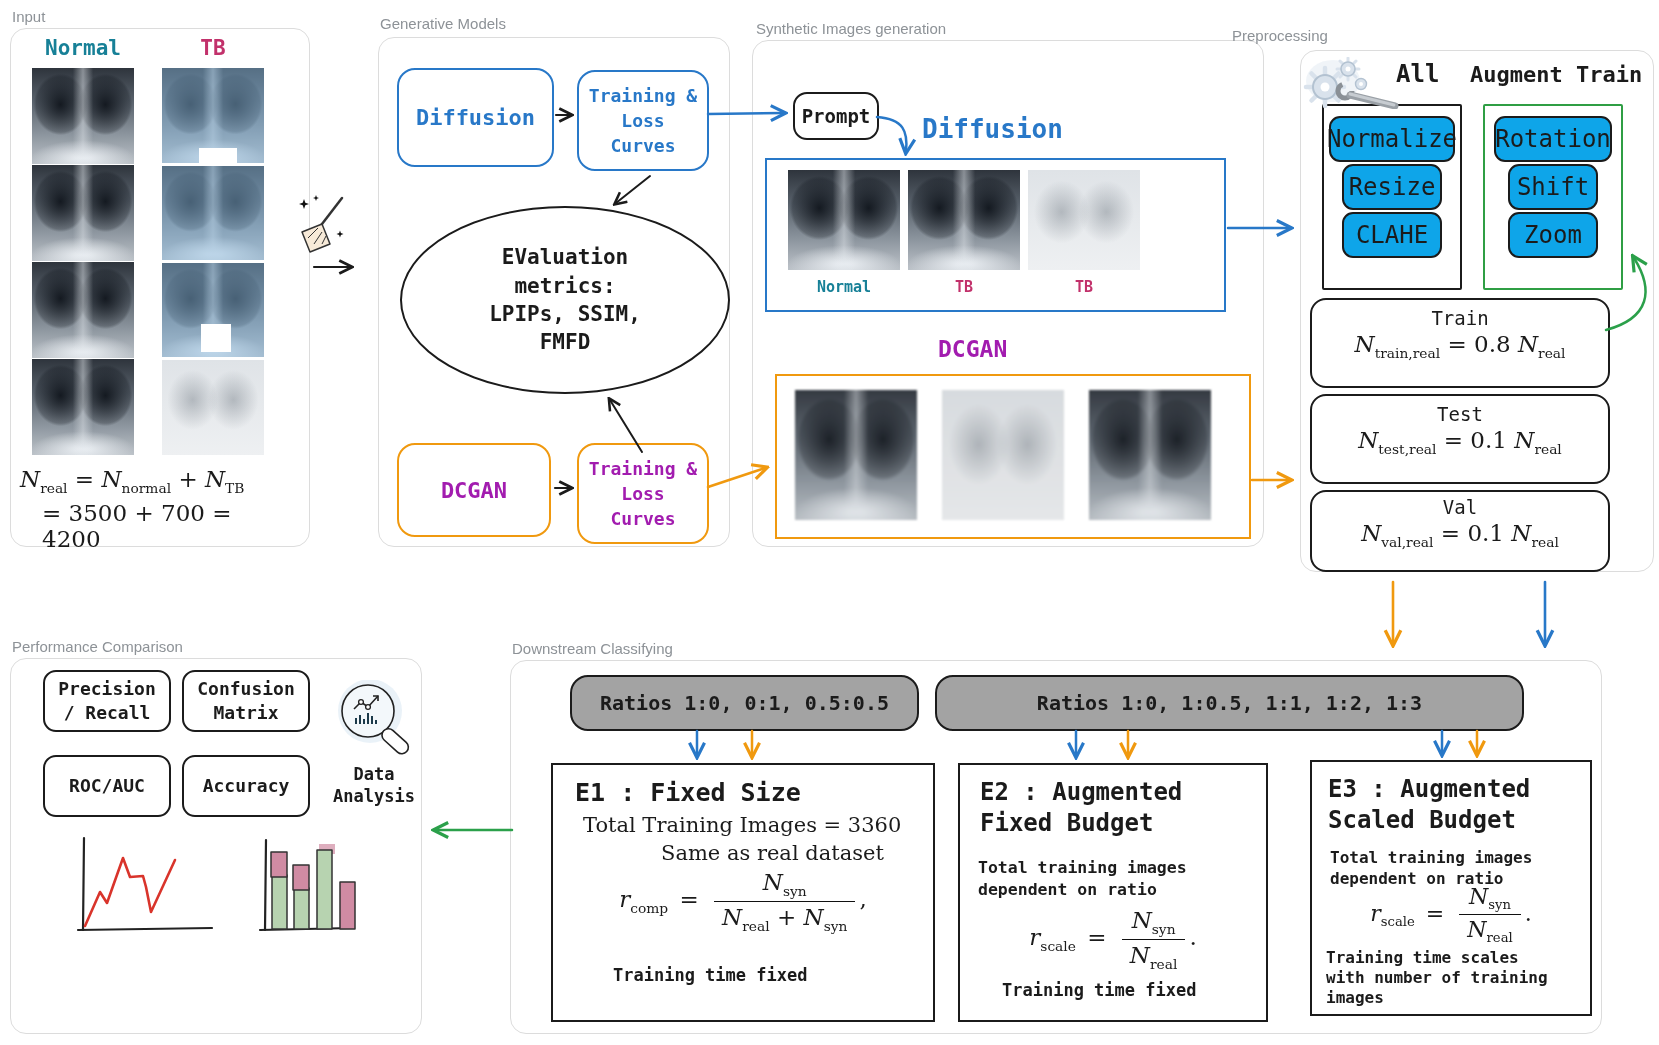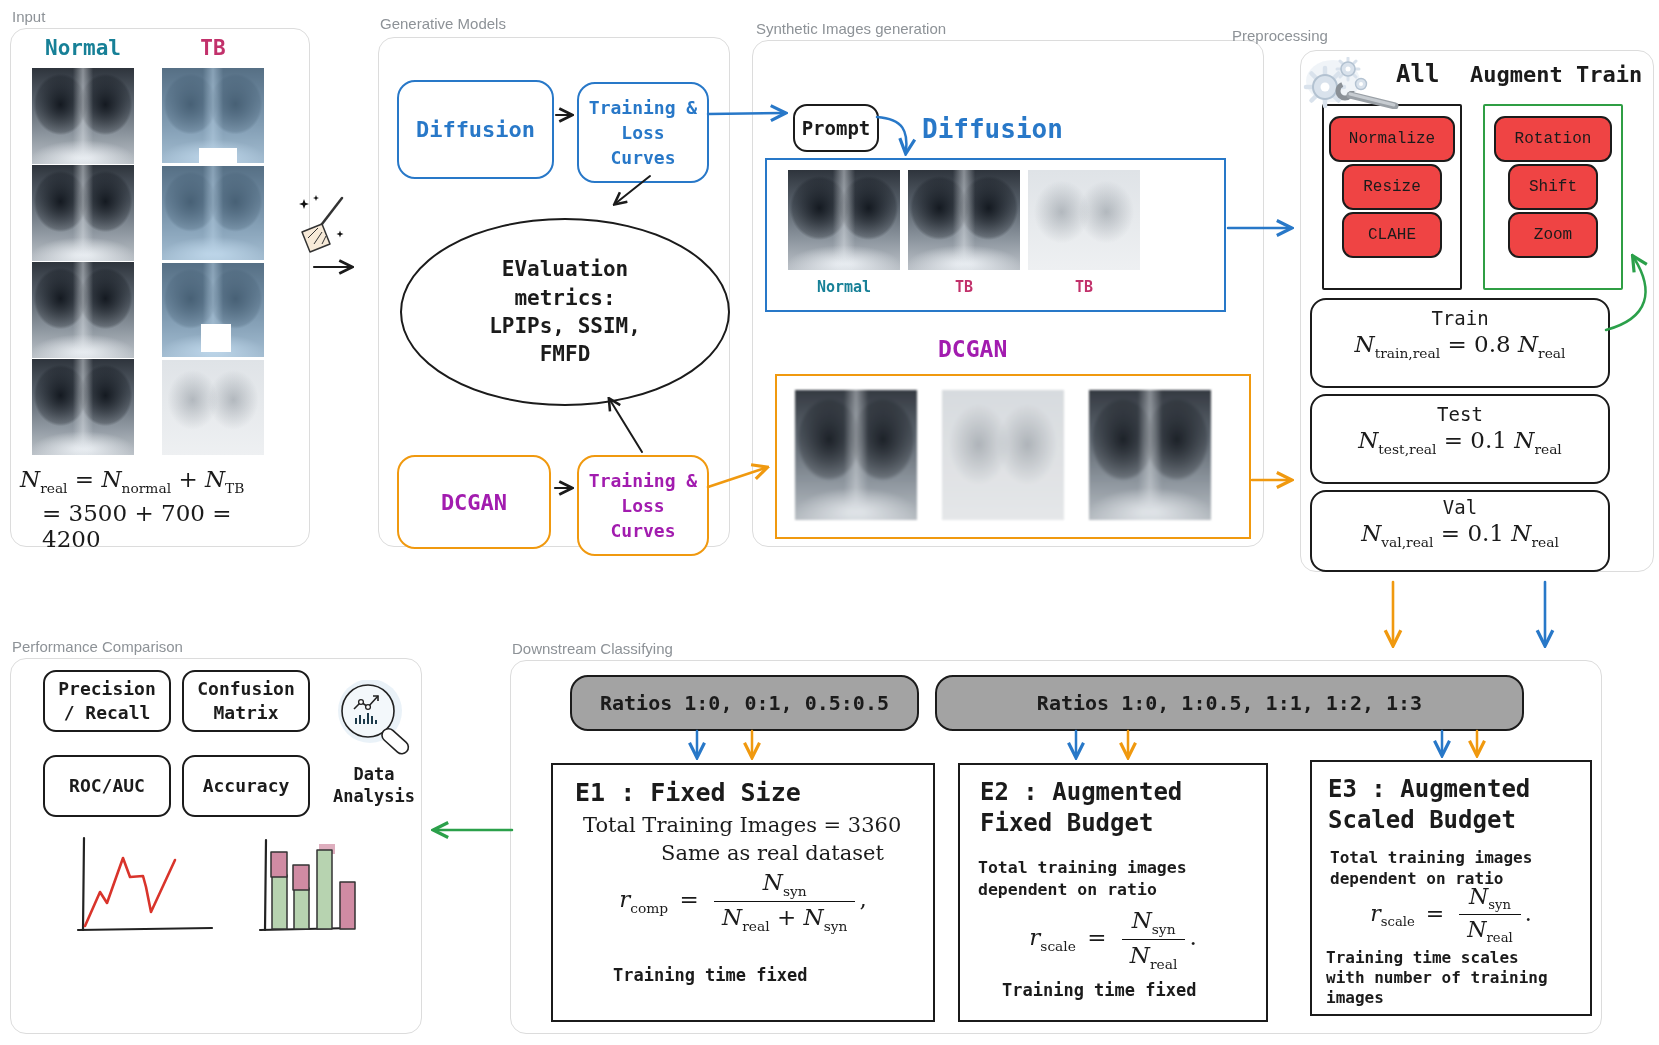"Training &" .node { margin-top: 12px -> none }
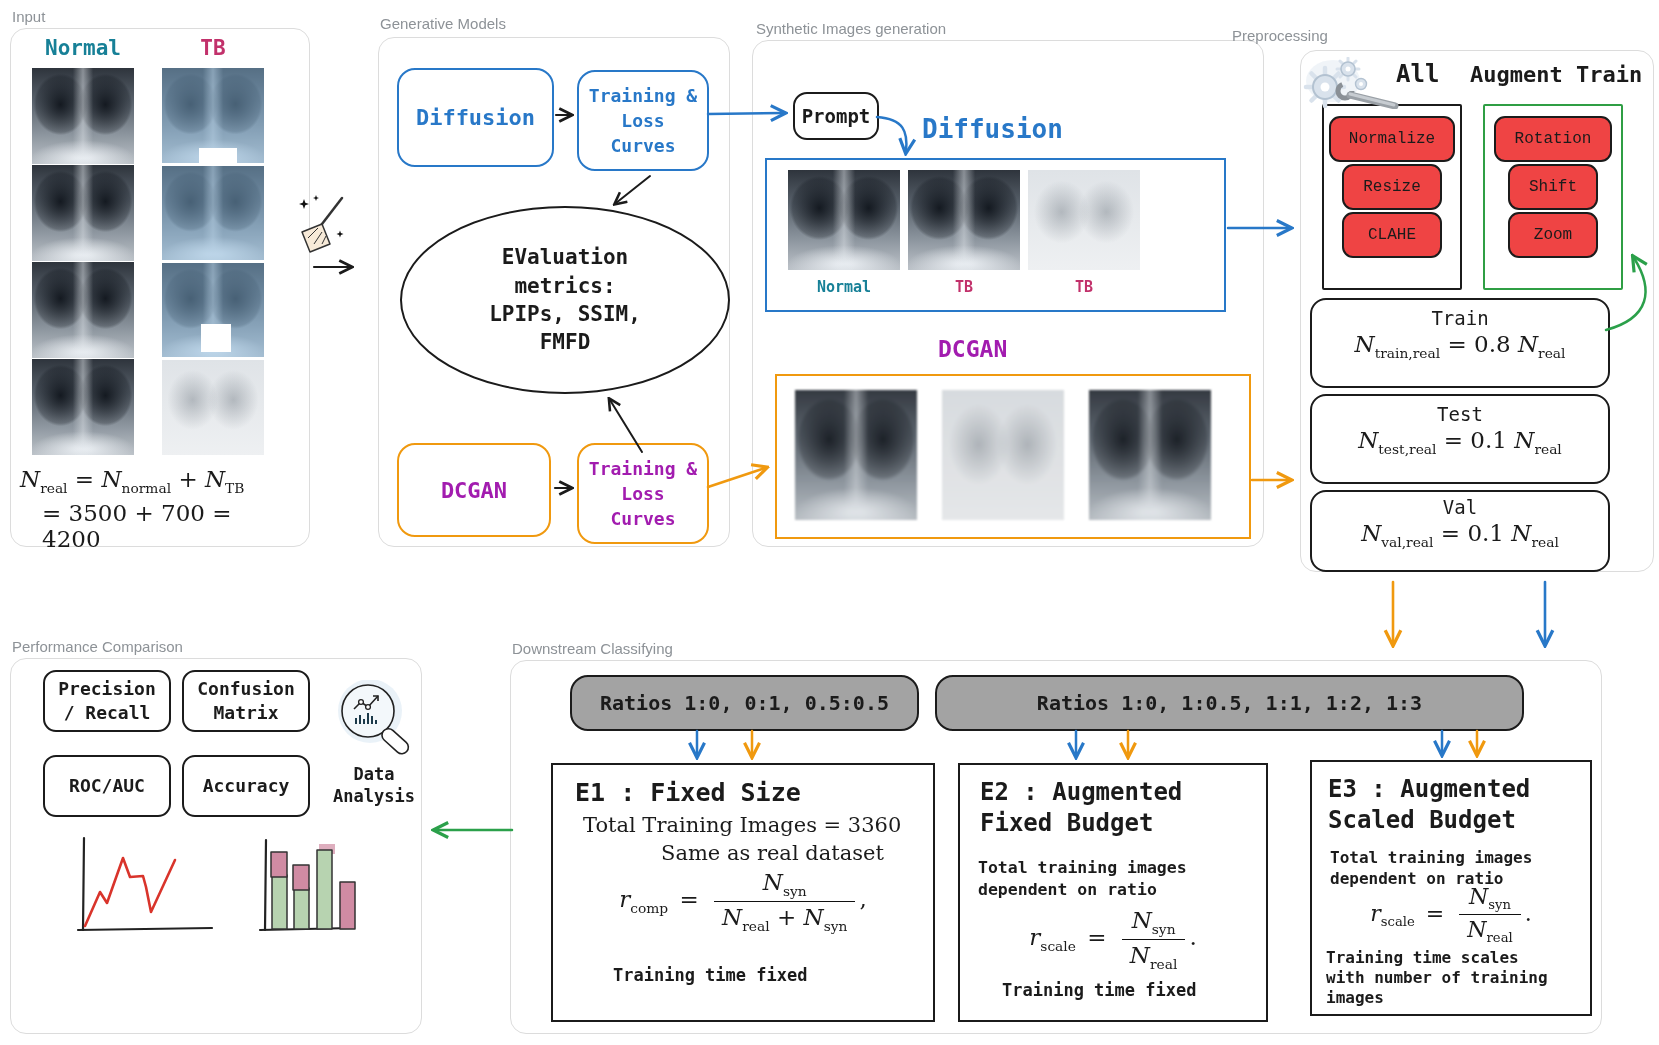"Normalize" .op { background: #ef4444 -> #0ea5e9; font-family: Liberation Mono, monospace -> none; font-size: 16px -> 24px }
